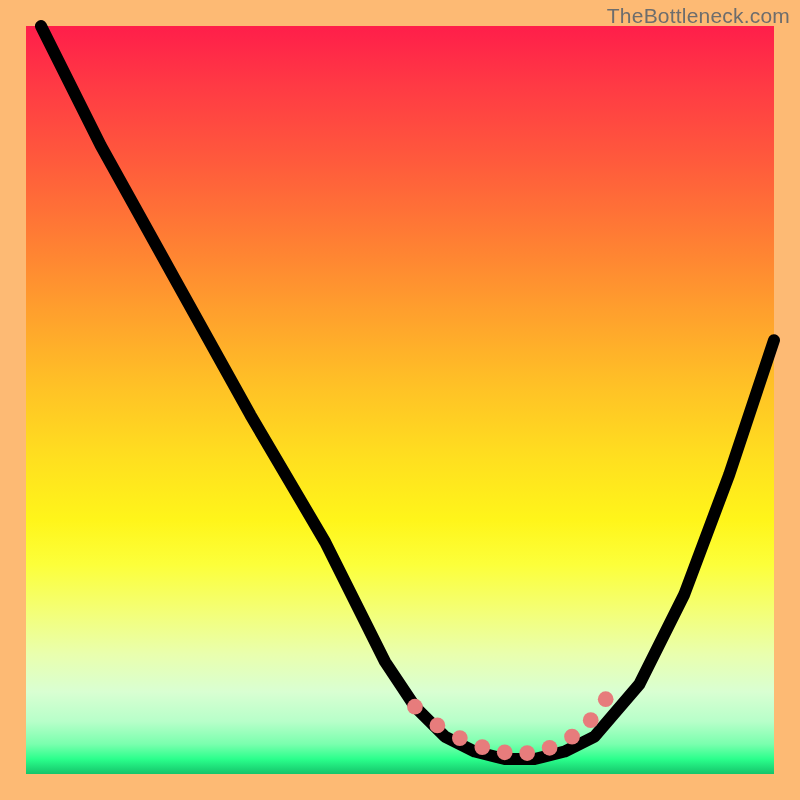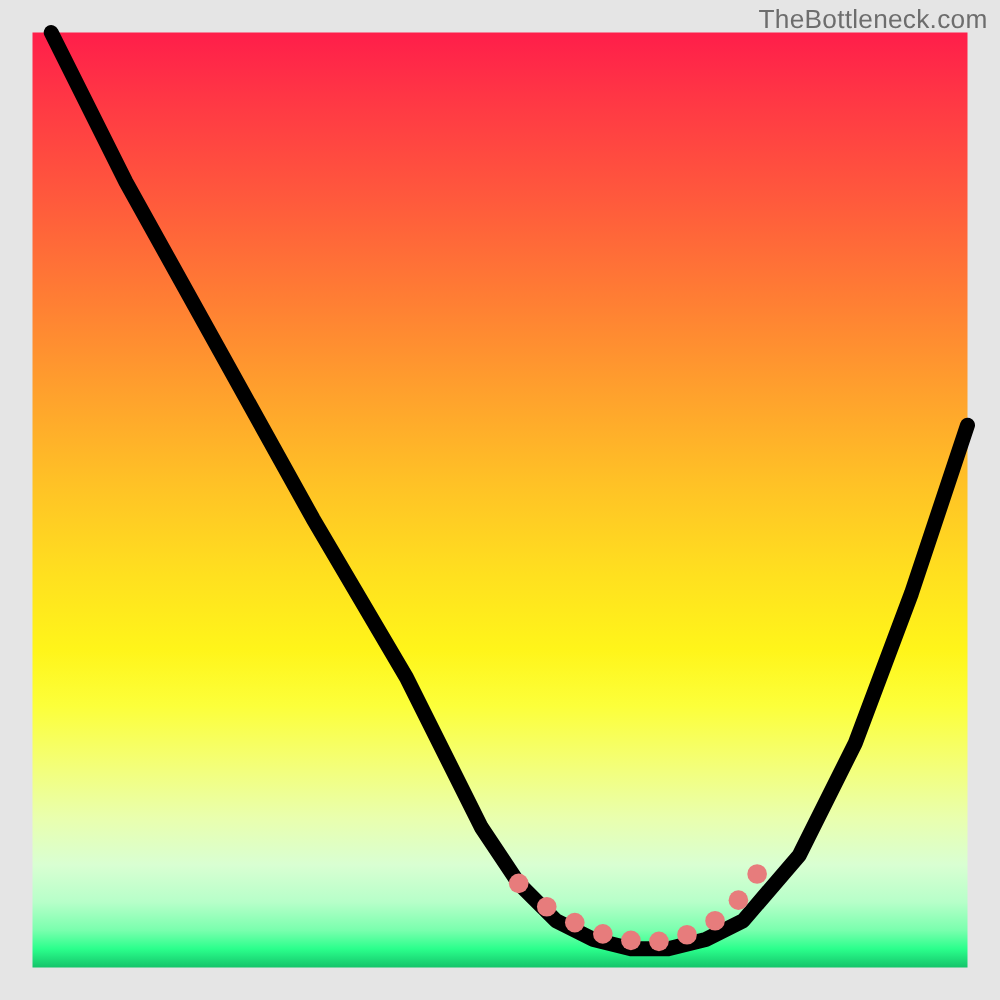"TheBottleneck.com" .stage { background: #e5e5e5 -> #fdba74 }
